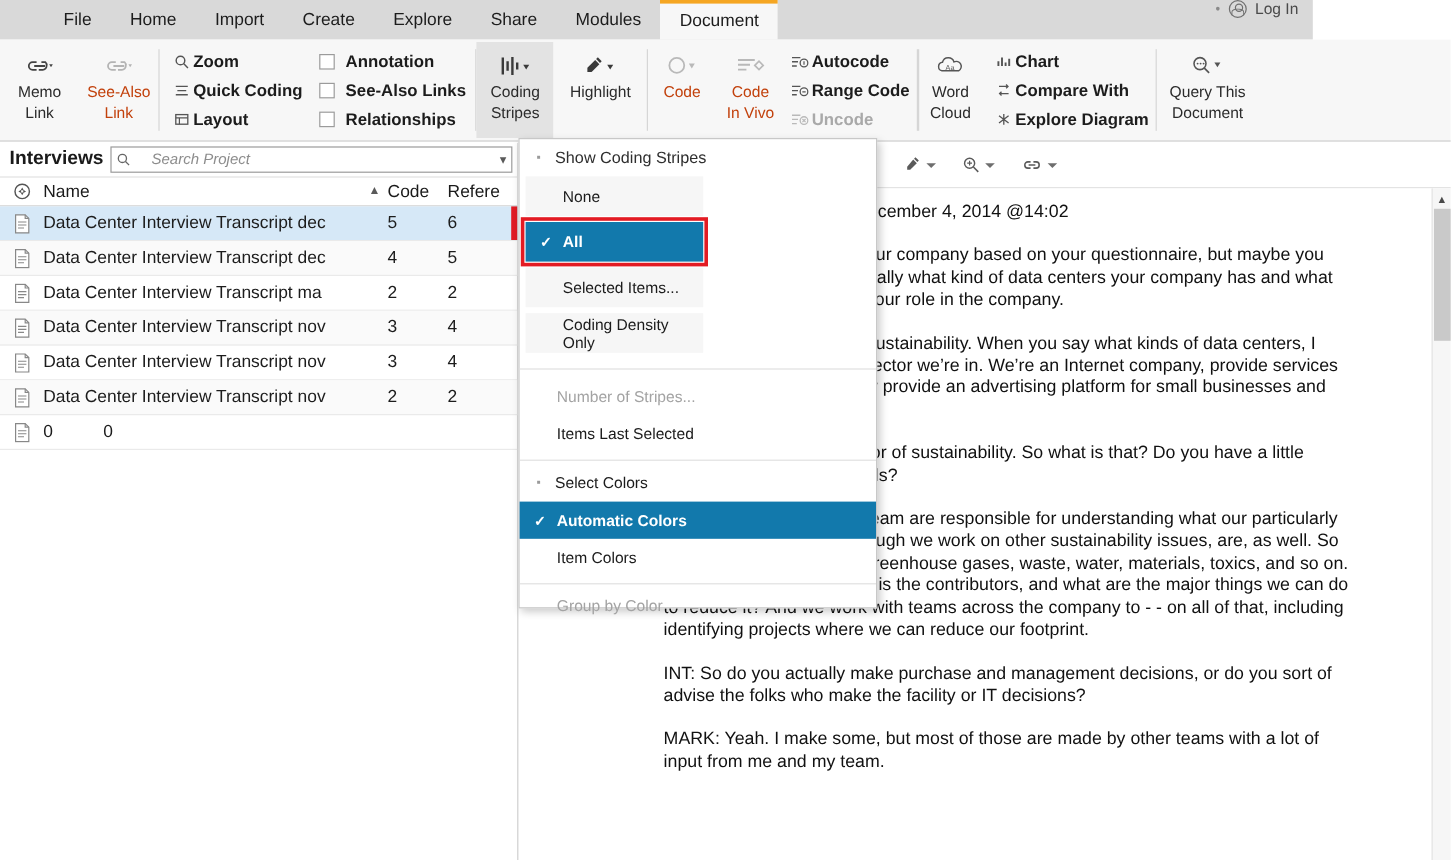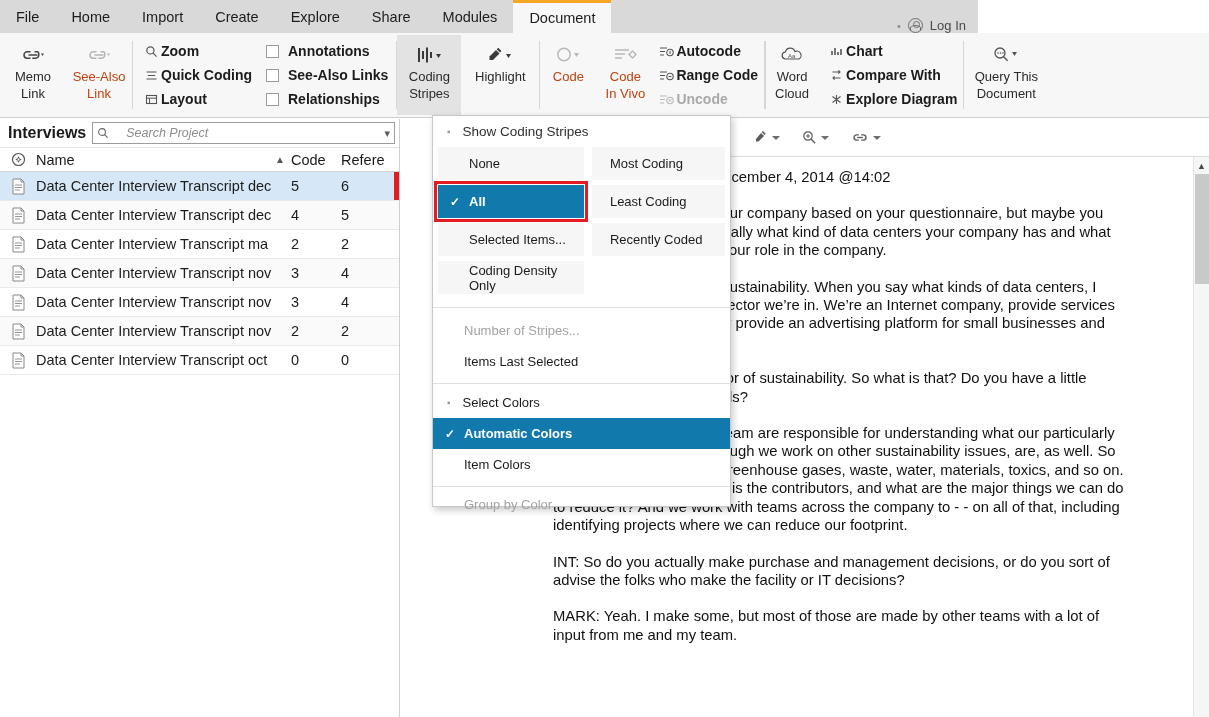"File" .tabbar { align-items: flex-end -> flex-start; padding-left: none -> 37px; width: 978px -> 1094px }
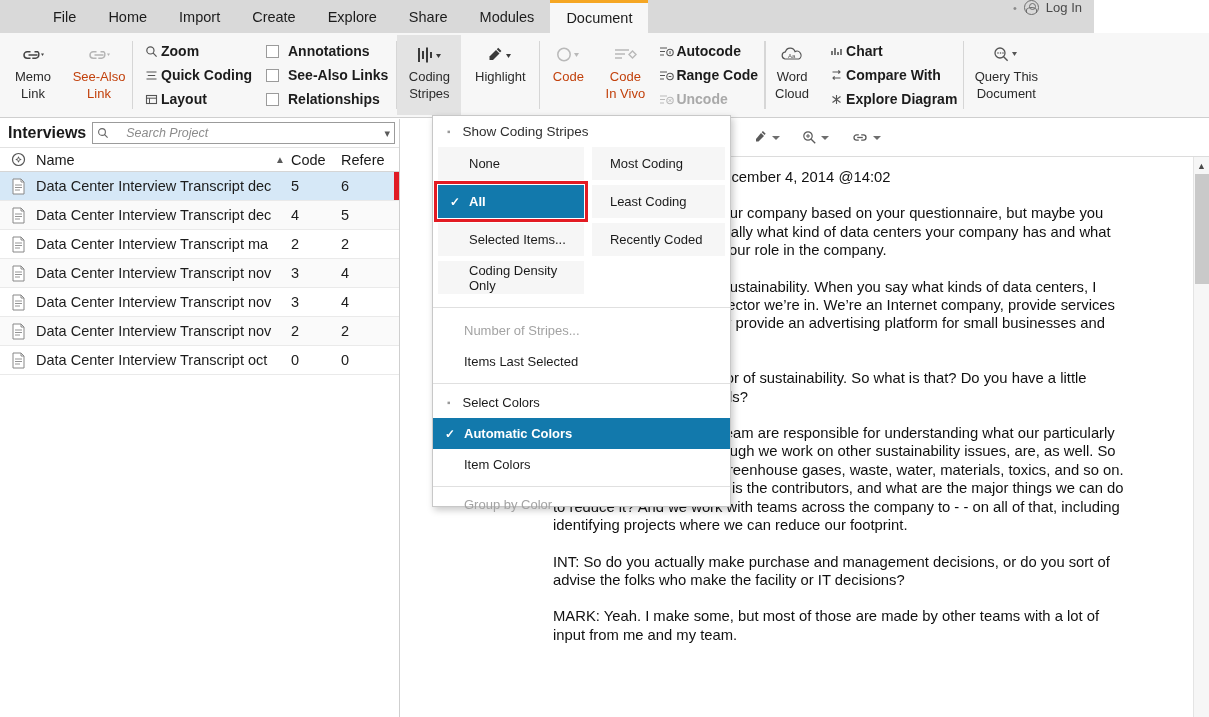"Annotations" span { text: Annotations -> Annotation }
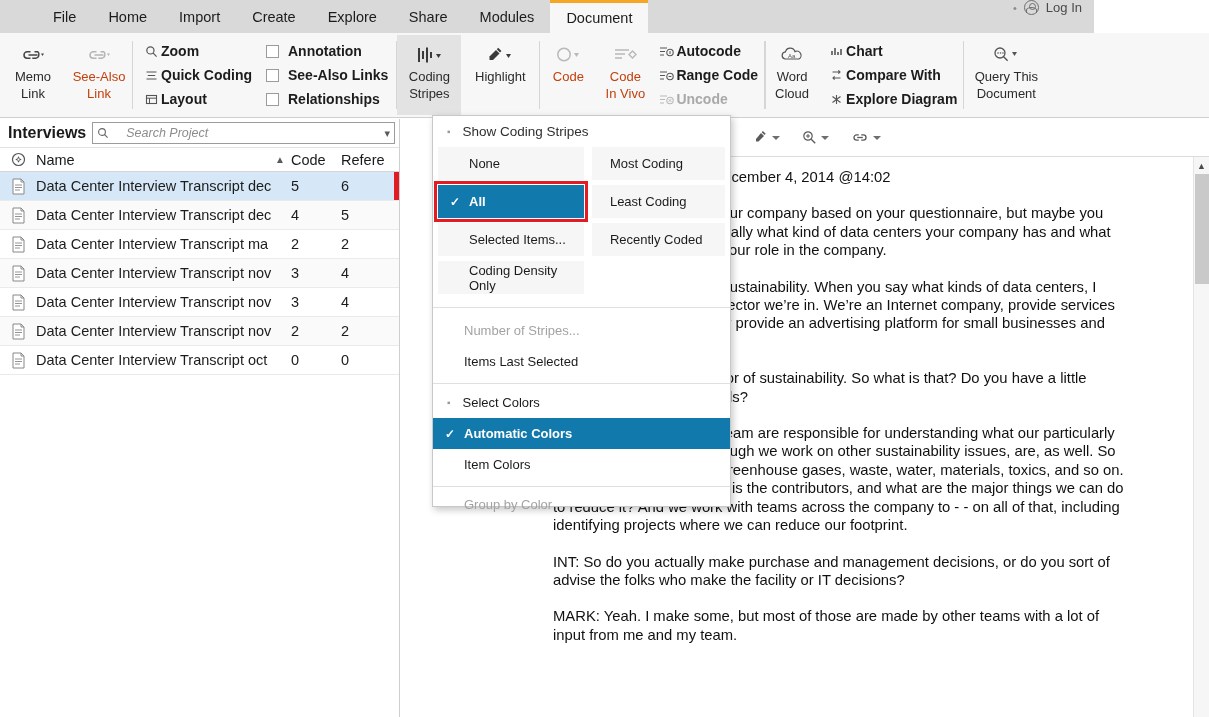"Interviews" .leftpanel { width: 400px -> 432px }
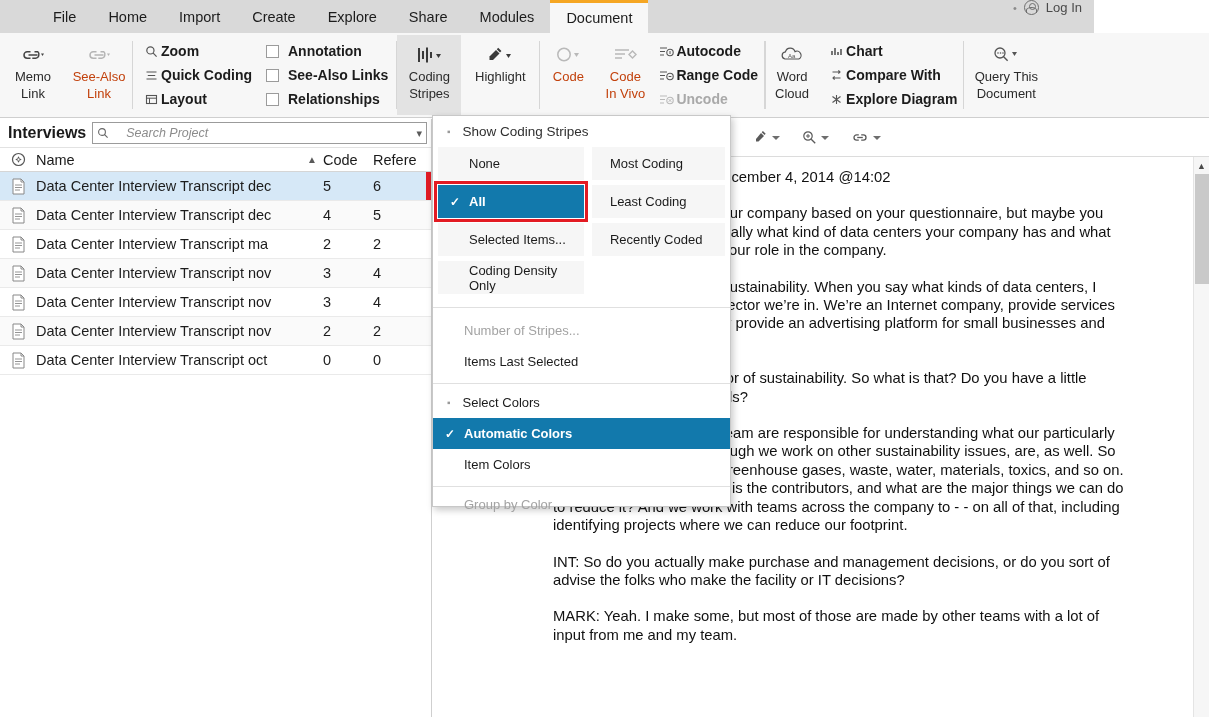"Most Coding" div.mcol { html: <div> <div> <span>Most Coding</span> </div> <div> <span>Least Coding</span> </div> <div> <span>Recently Coded</span> </div> </div> -> none }
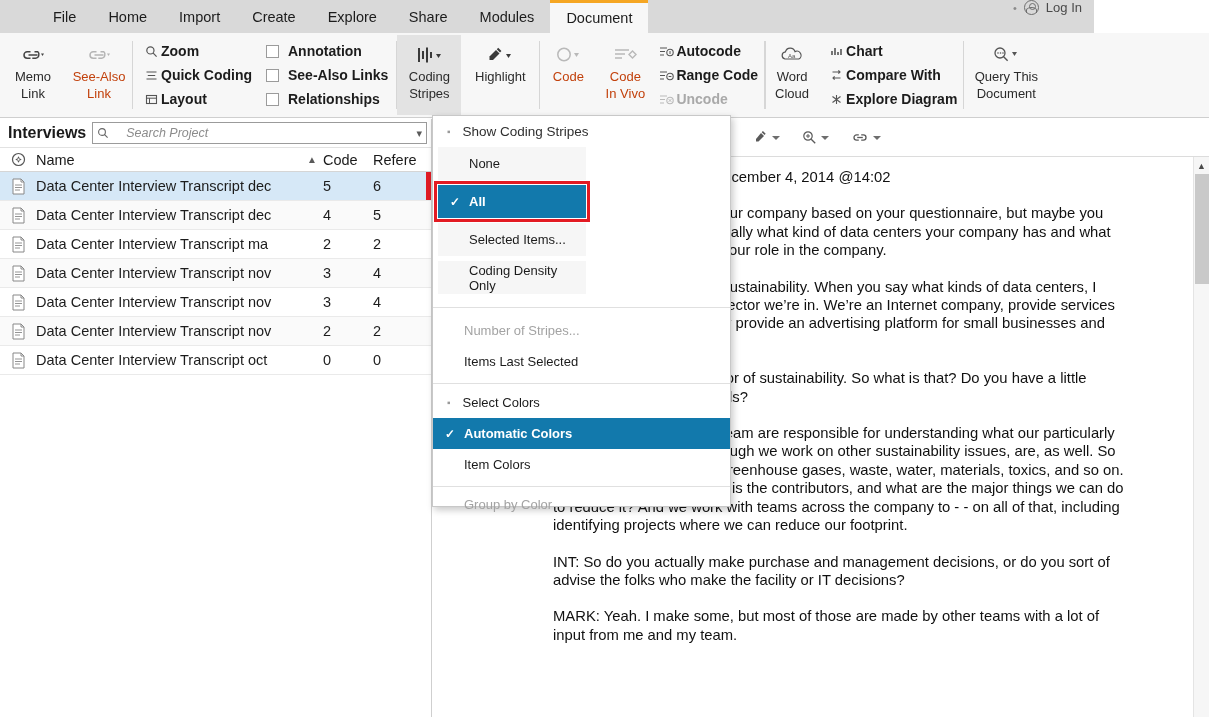"Data Center Interview Transcript oct" span.rname { html: <span>Data Center Interview Transcript oct</span> -> none }
